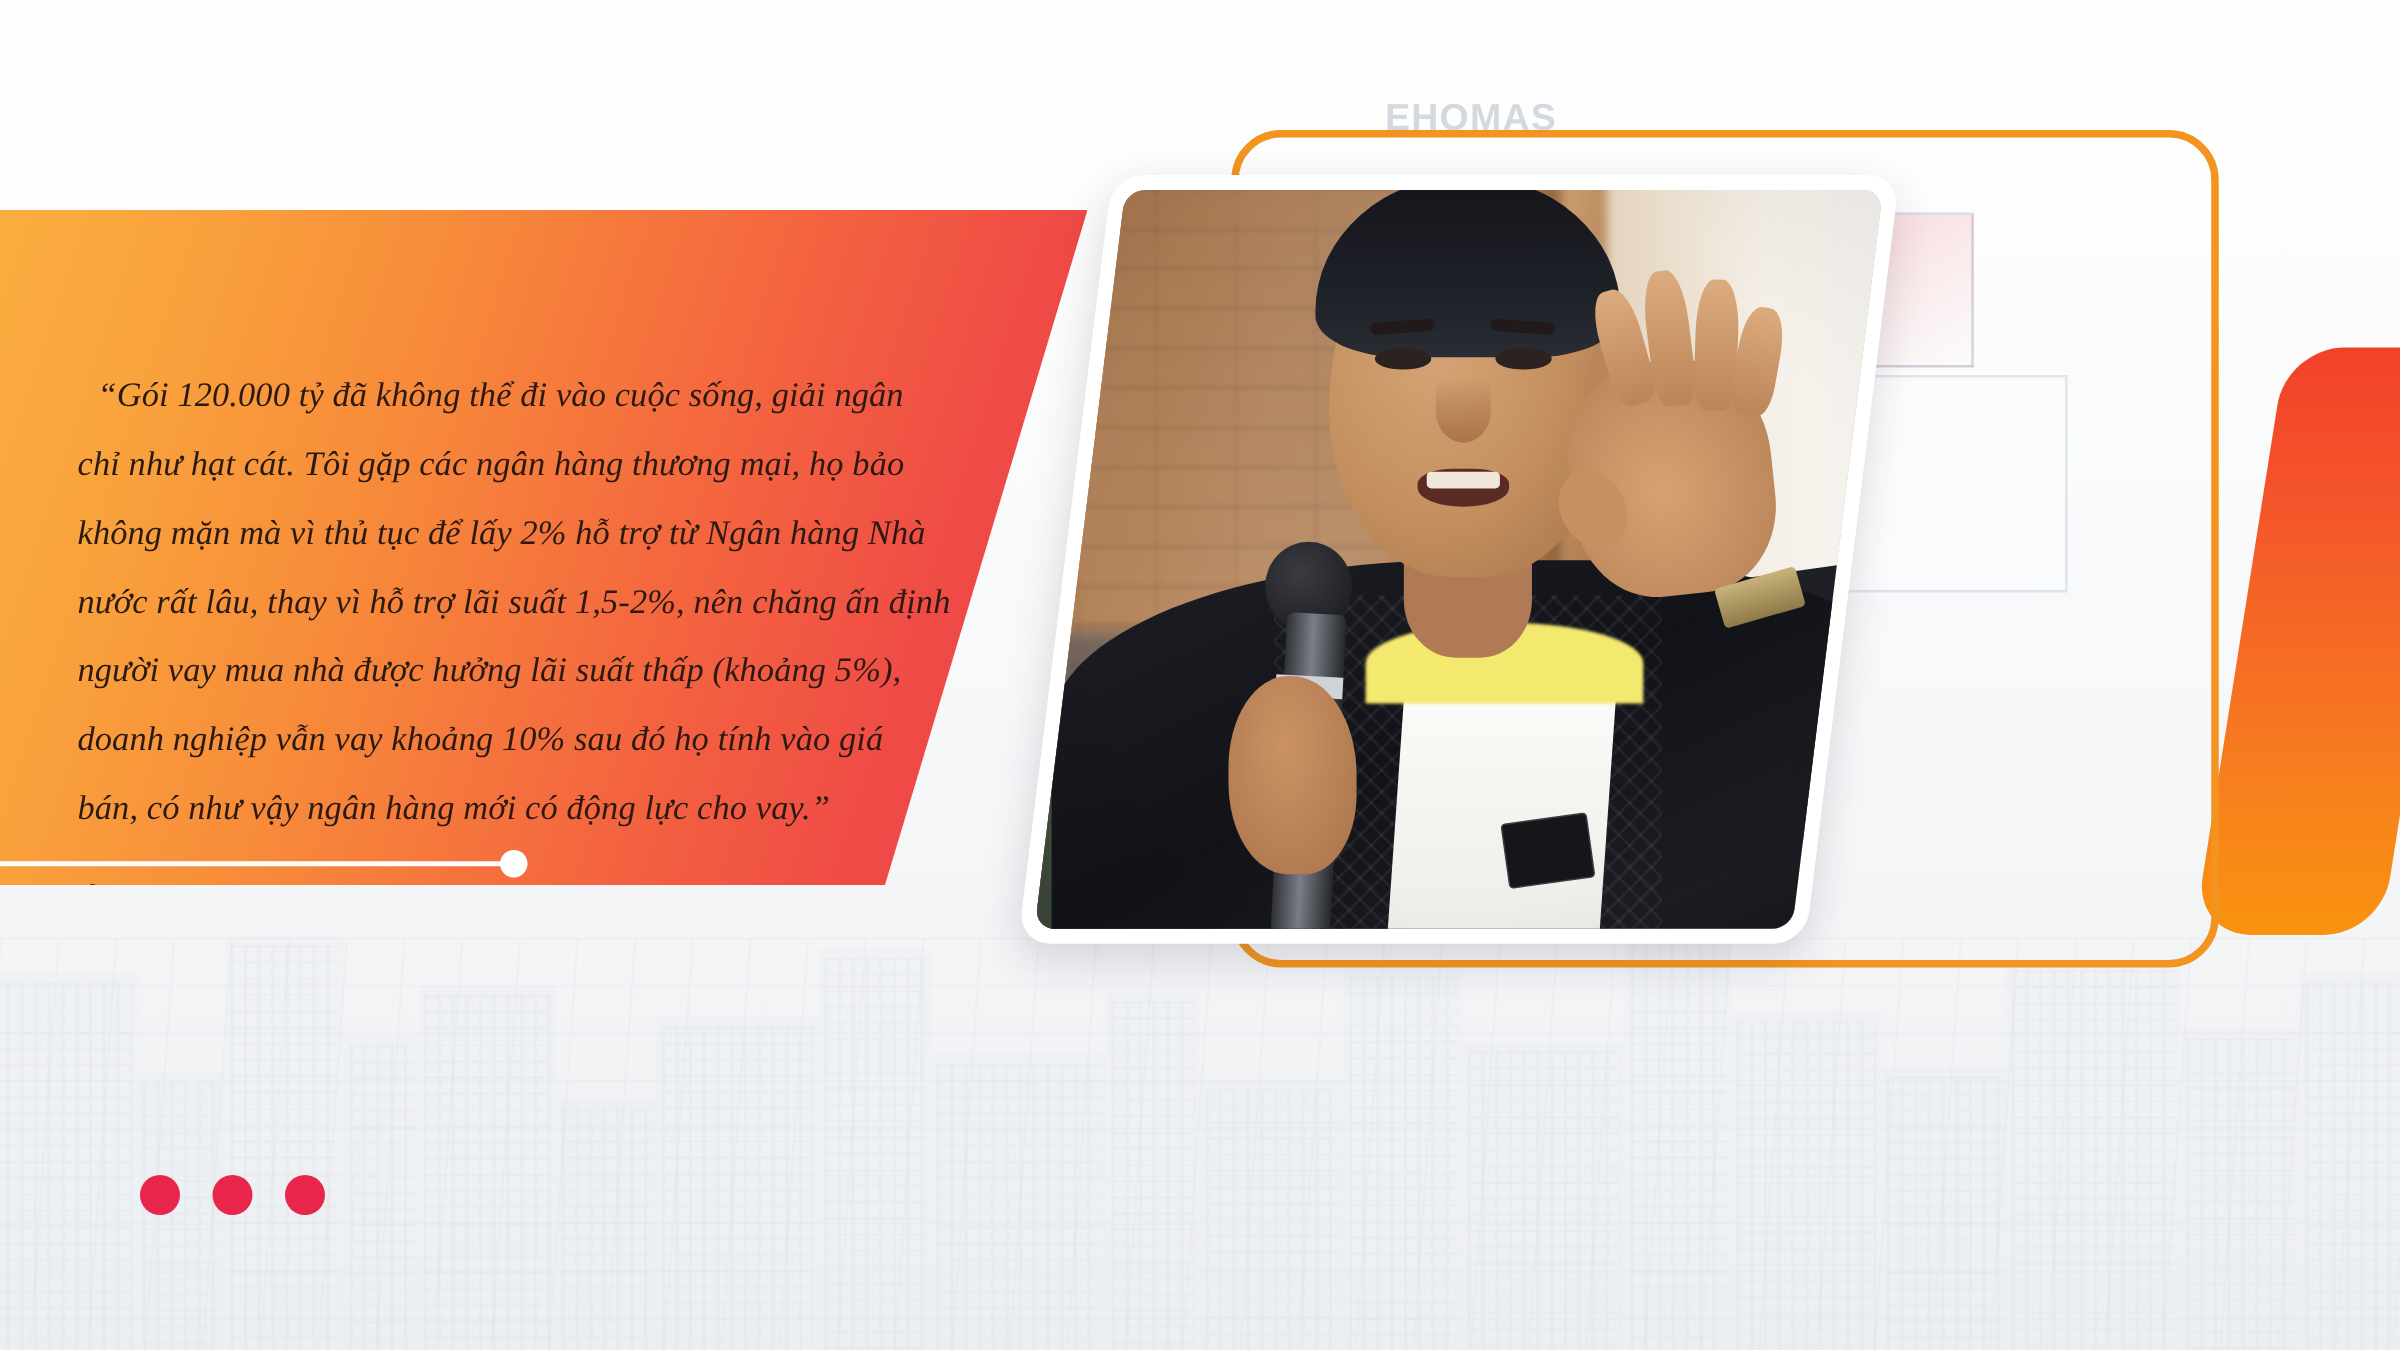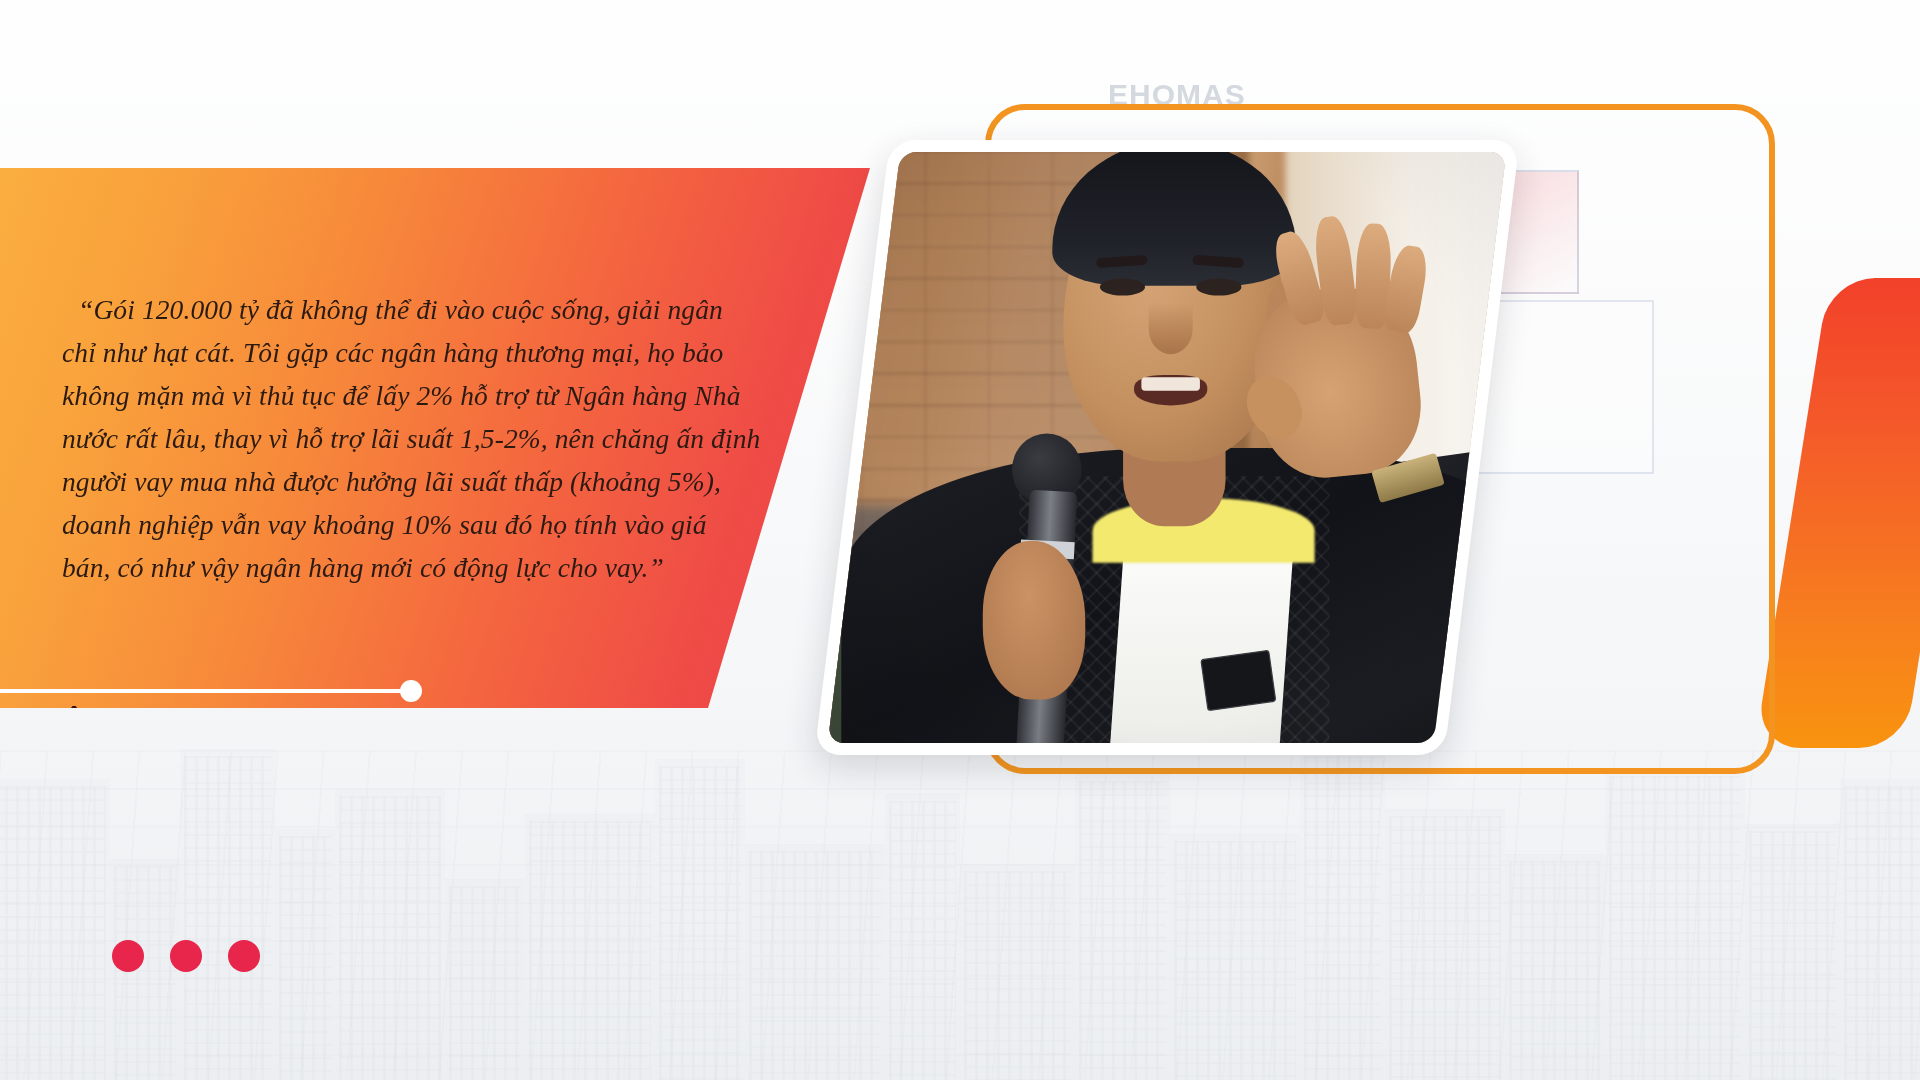"“Gói 120.000 tỷ đã không" .quote-text { line-height: 43px -> 55px }
